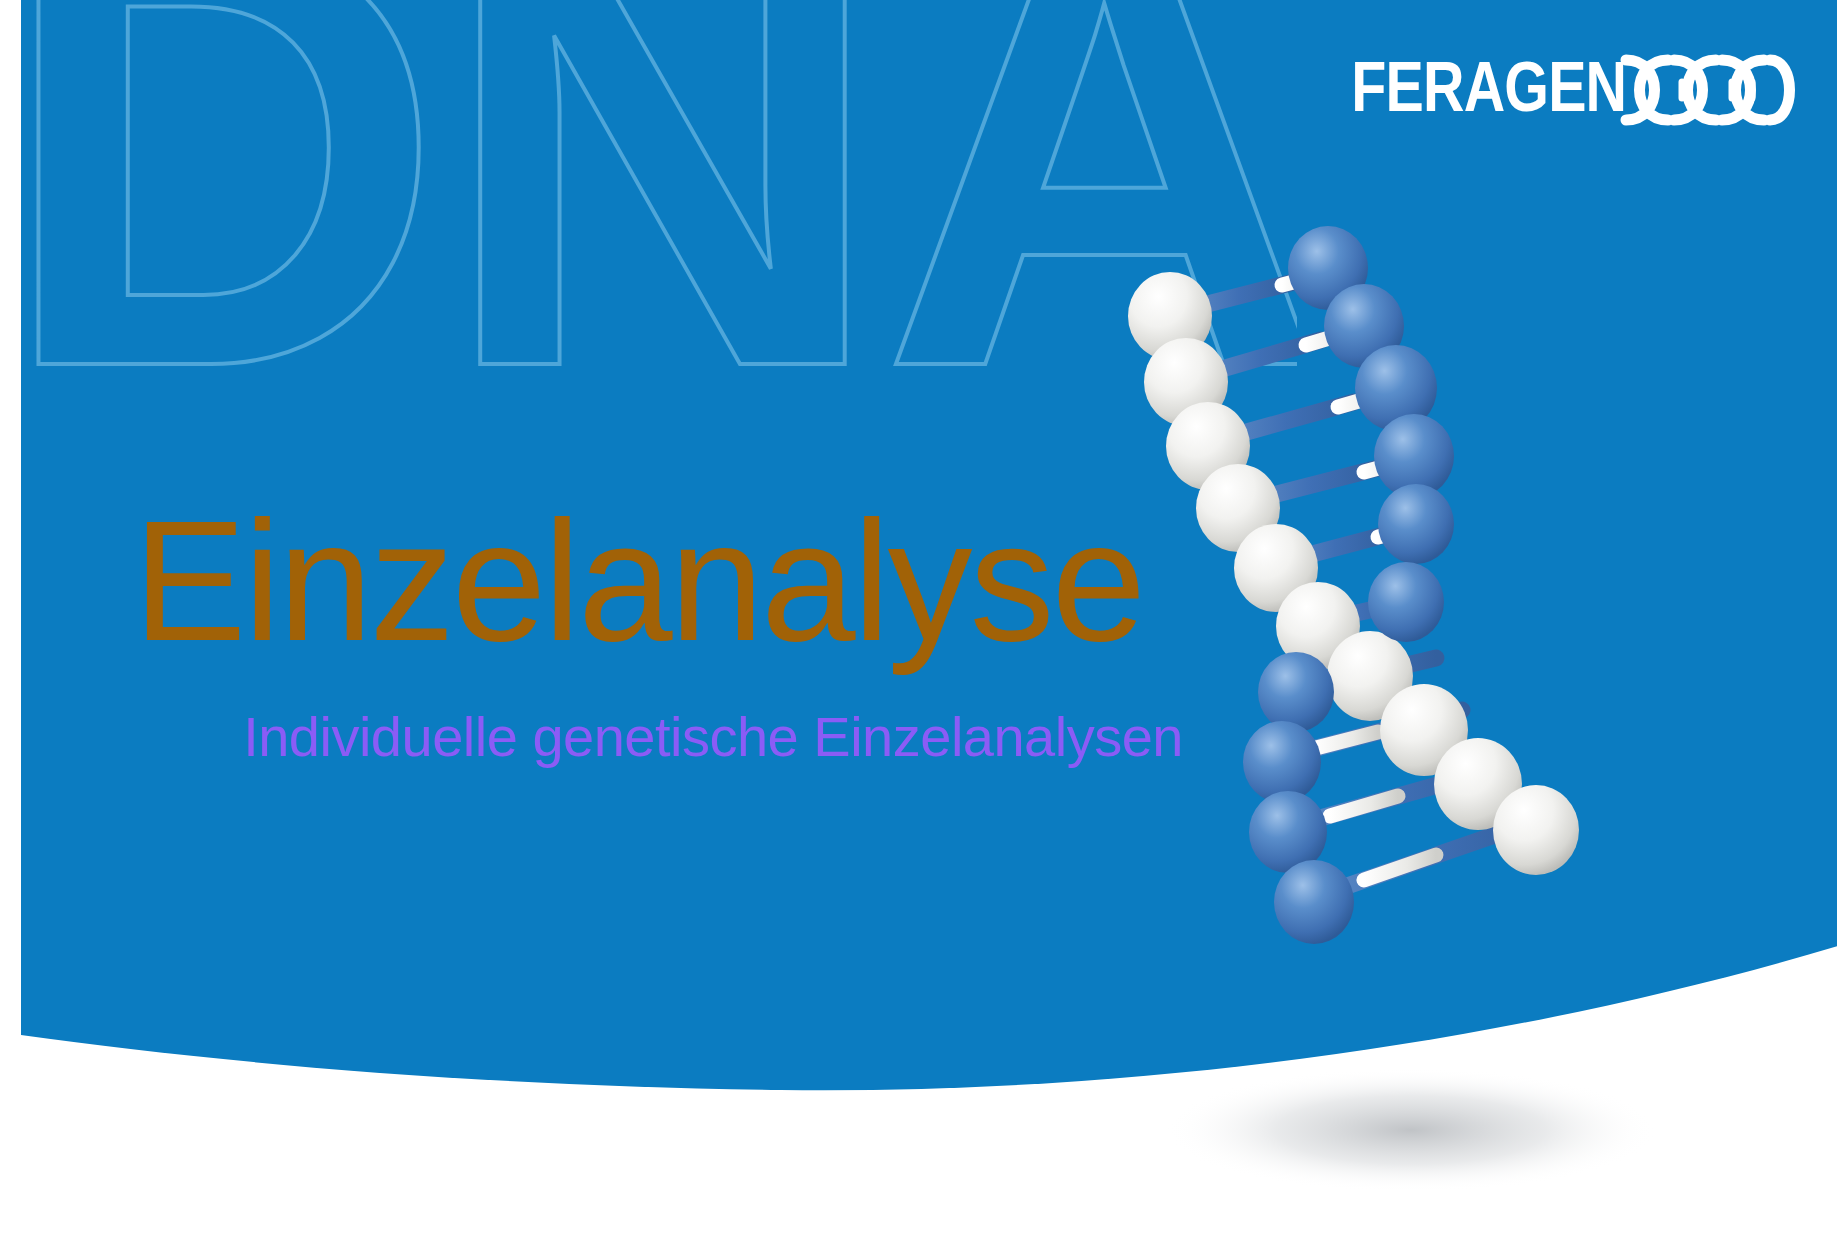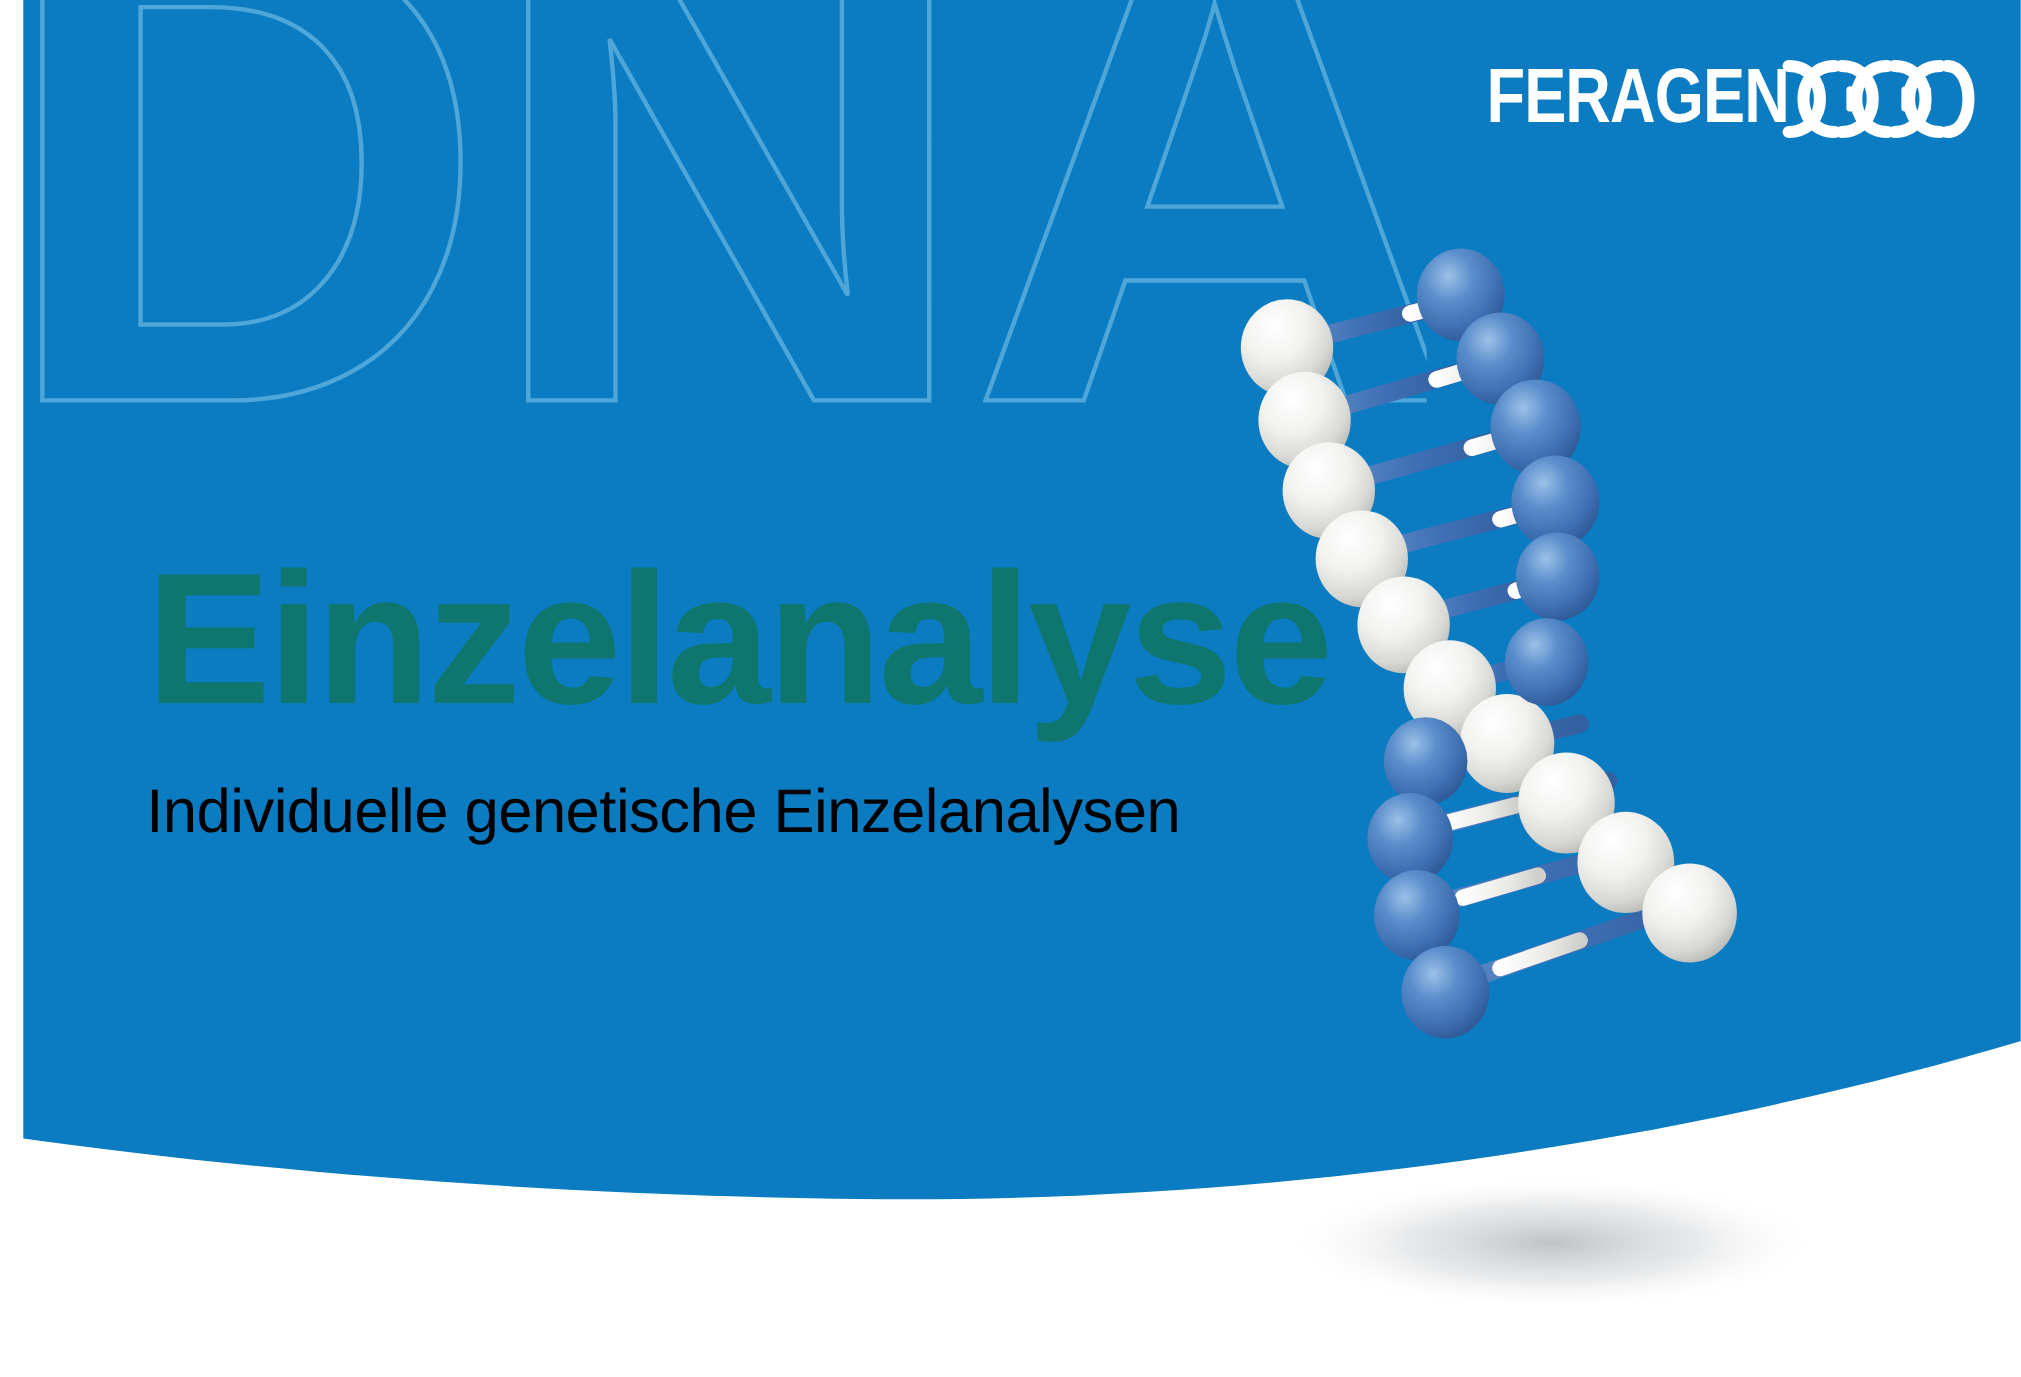"Einzelanalyse" .headline { color: #0f766e -> #a16207; font-weight: bold -> normal }
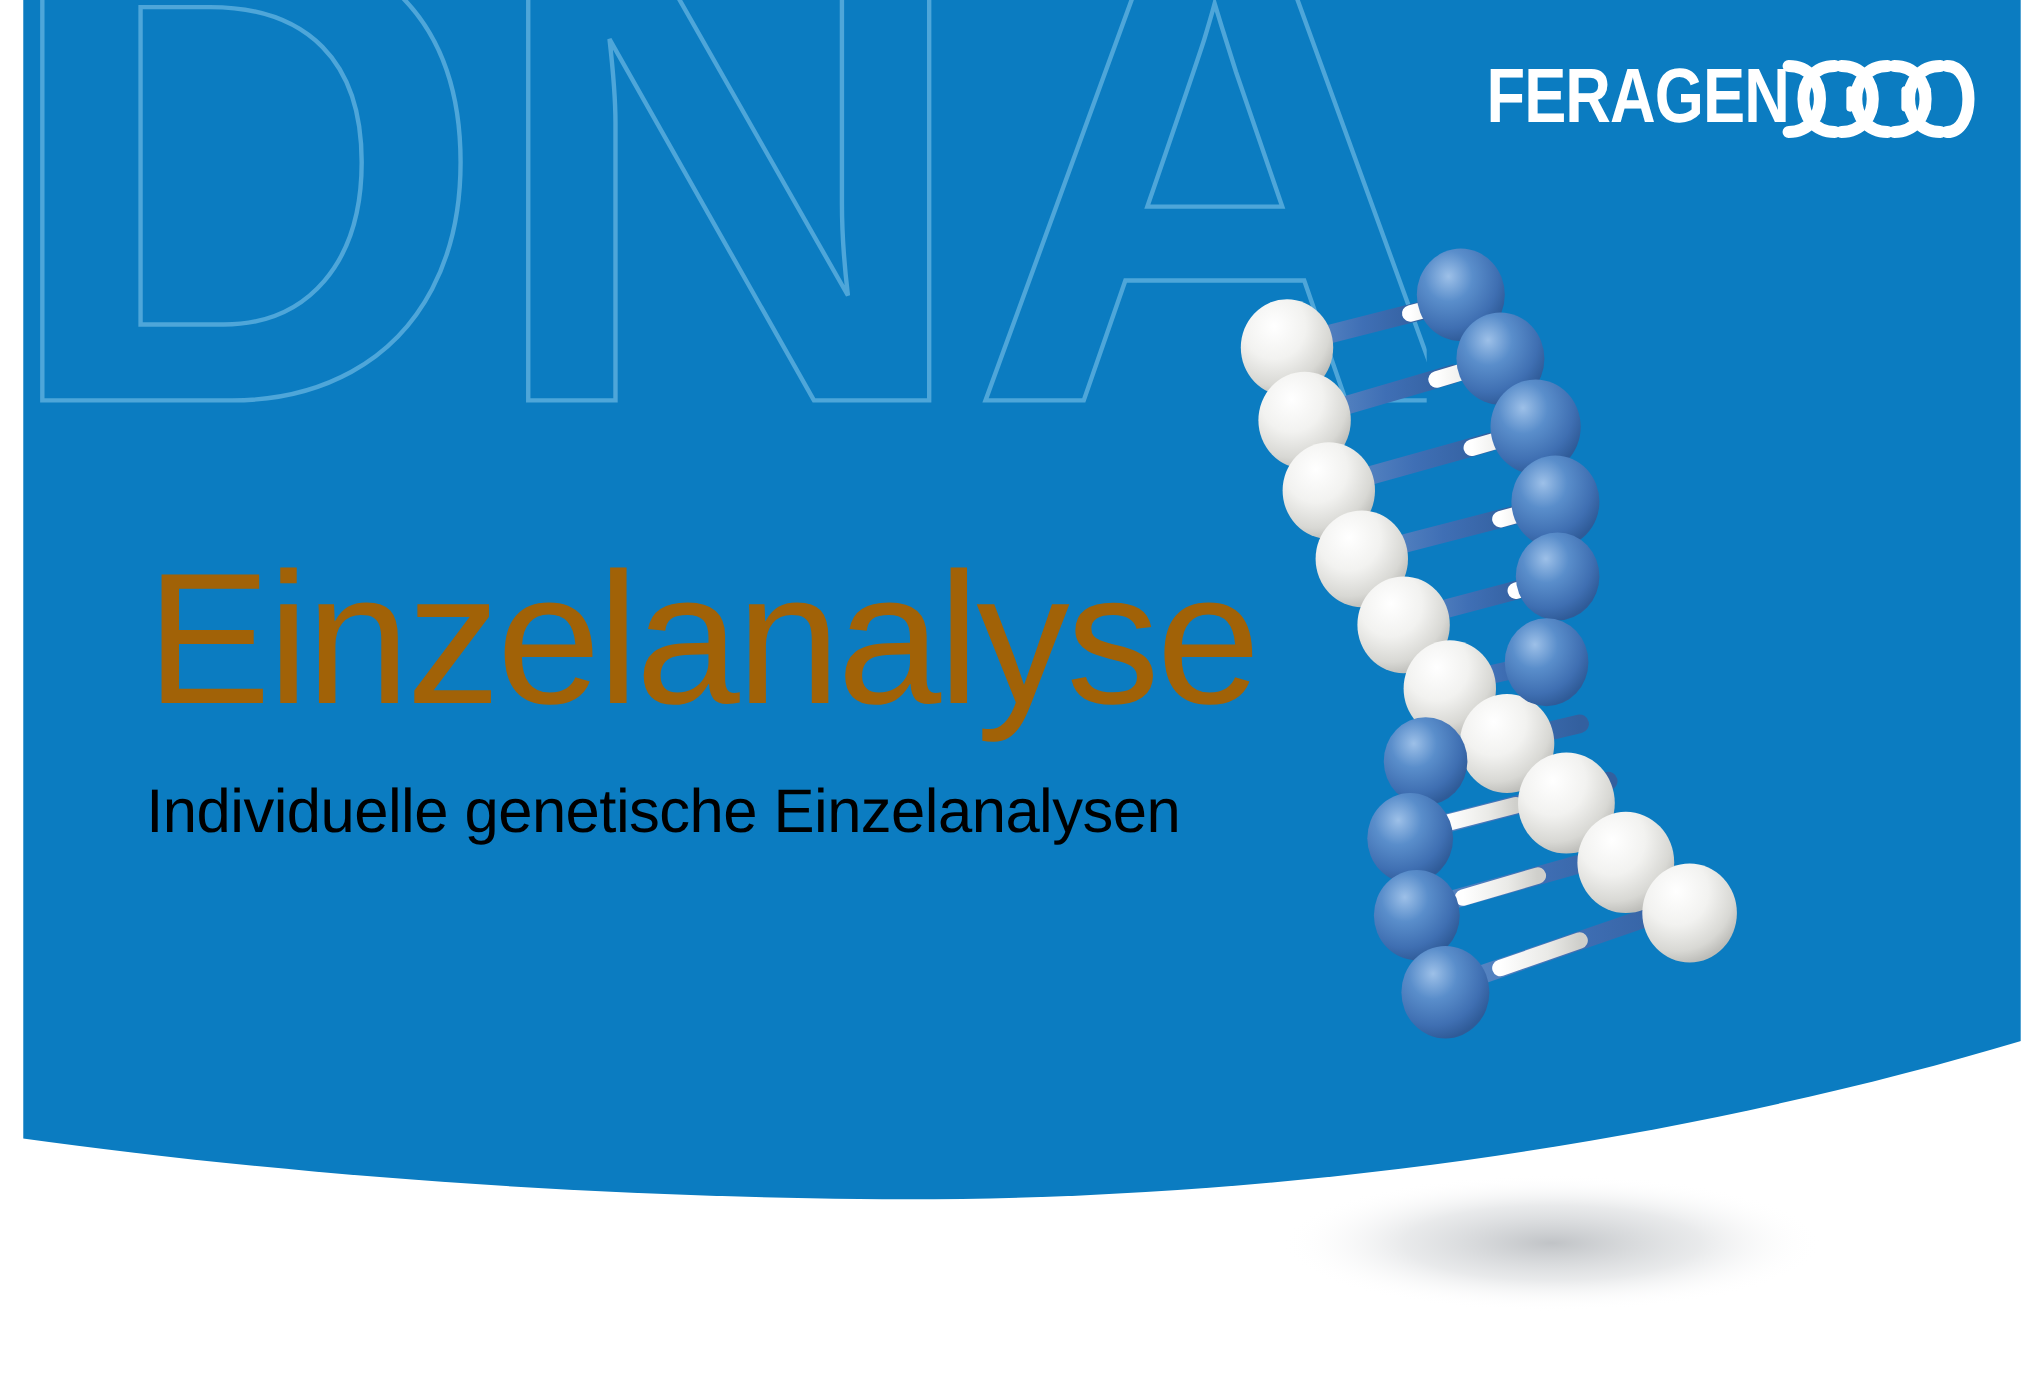"Individuelle genetische Einzelanalysen" .subhead { color: #000000 -> #8b5cf6; text-align: none -> right }
